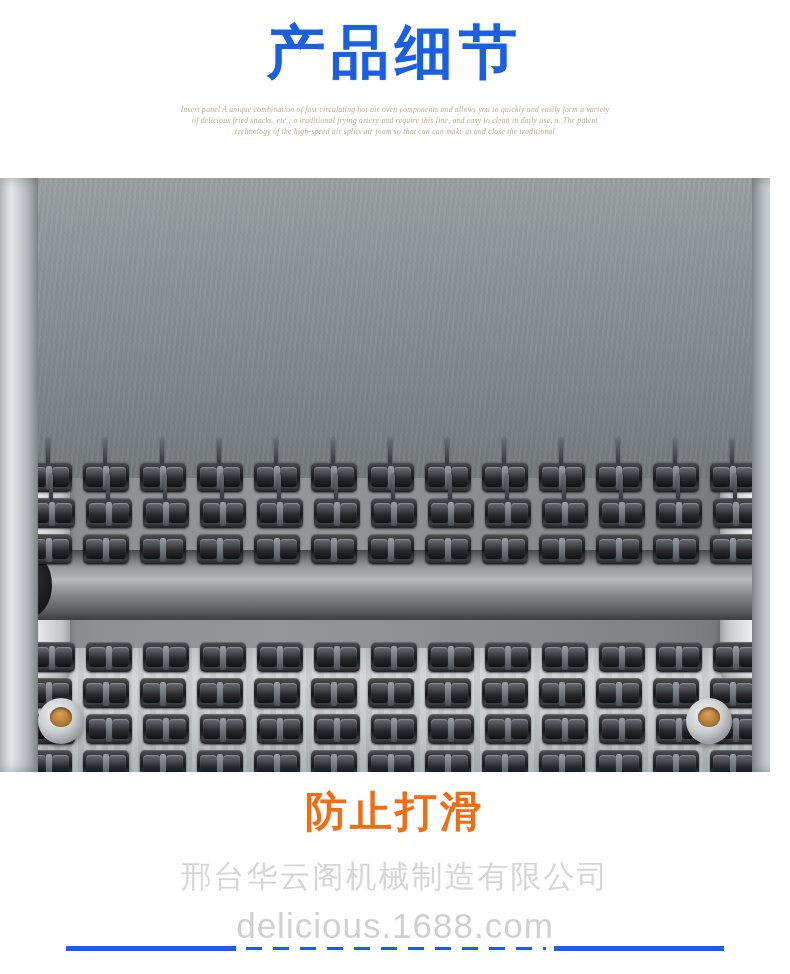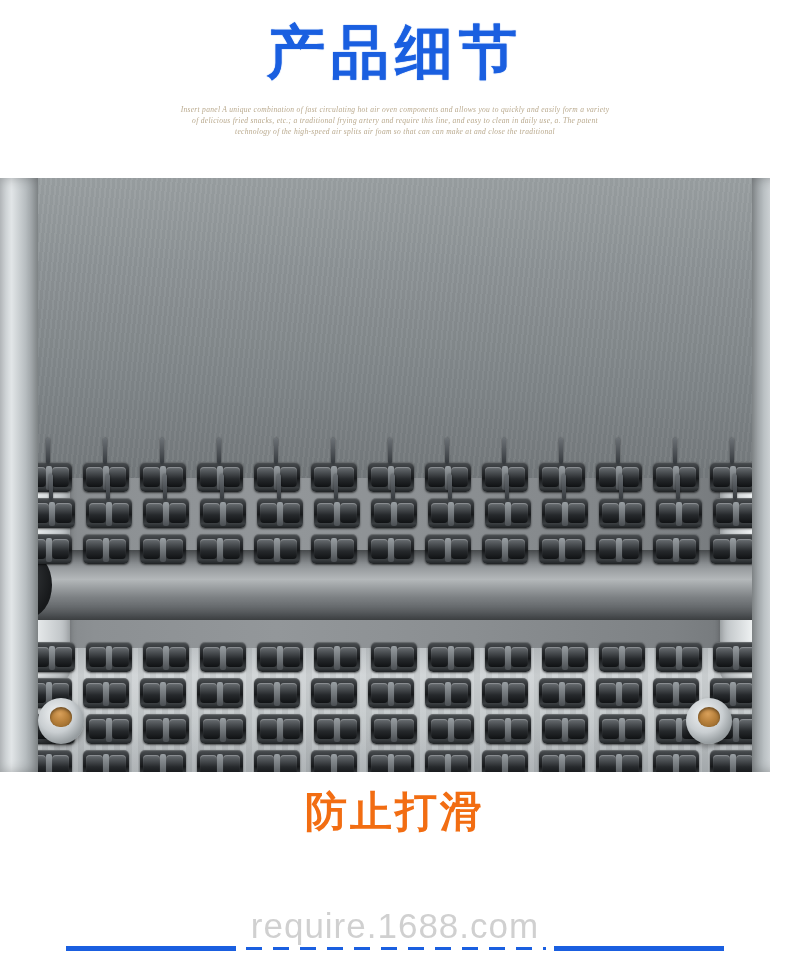"邢台华云阁机械制造有限公司" div.wm-company { html: none -> <div>邢台华云阁机械制造有限公司</div> }
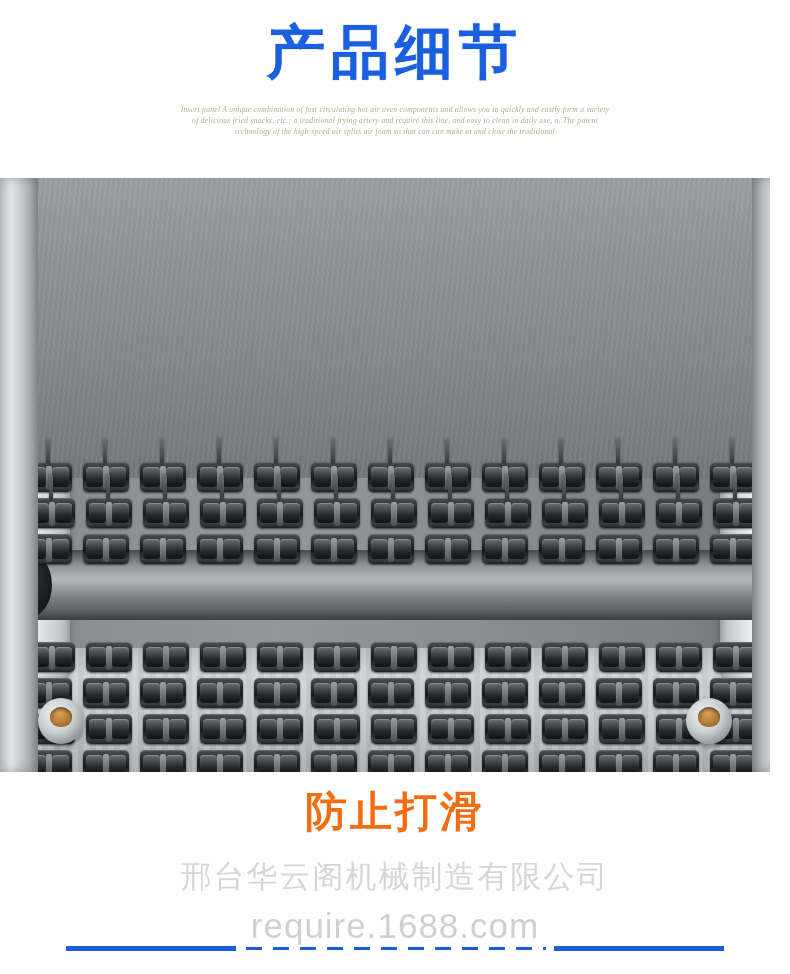"require.1688.com" div.wm-site { text: require.1688.com -> delicious.1688.com }
